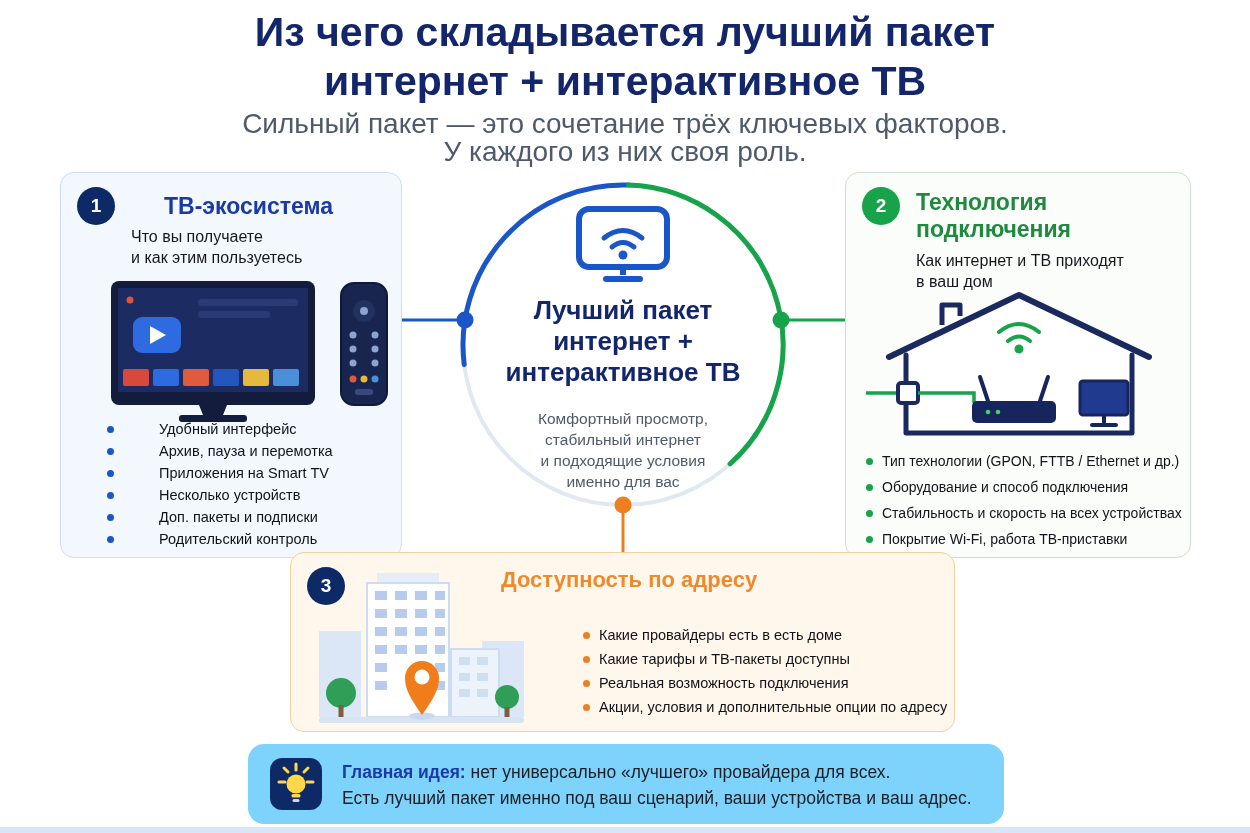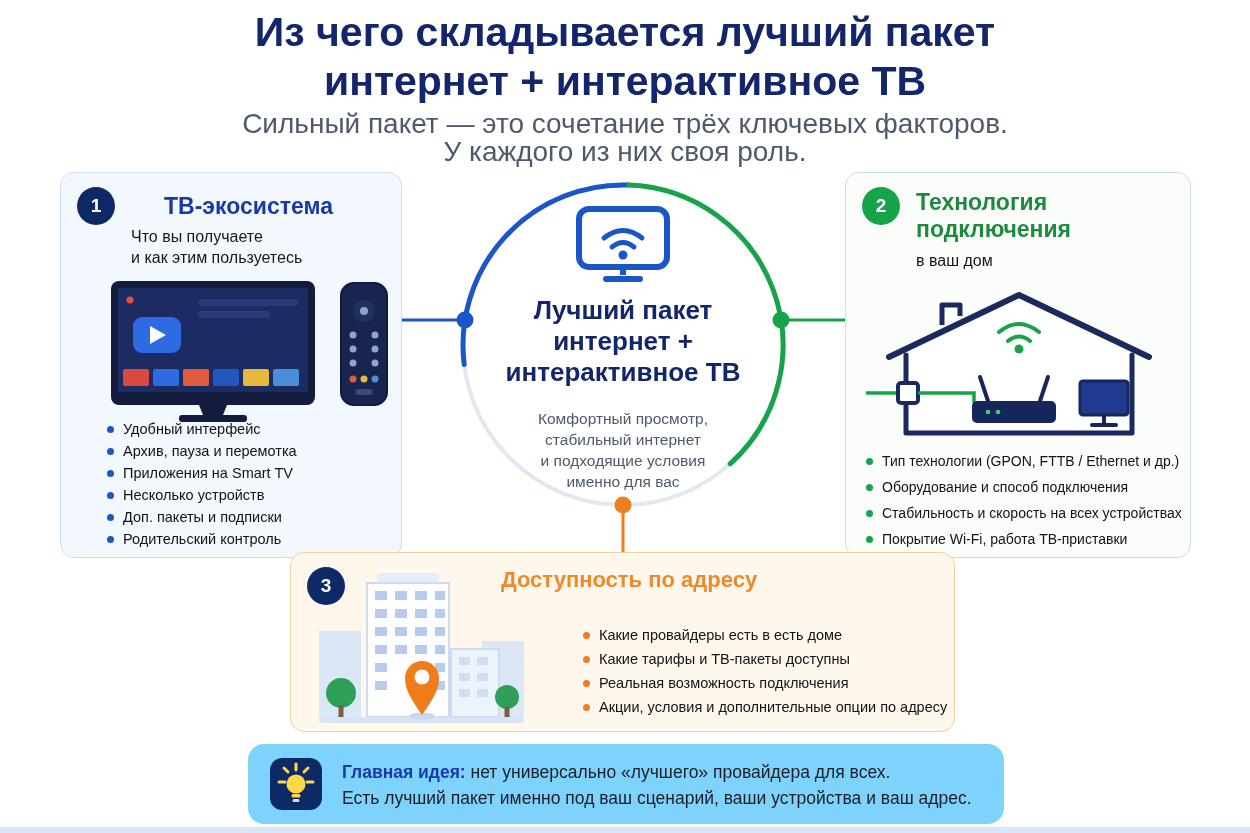"Как интернет и ТВ приходят" div { html: none -> <div>Как интернет и ТВ приходят</div> }
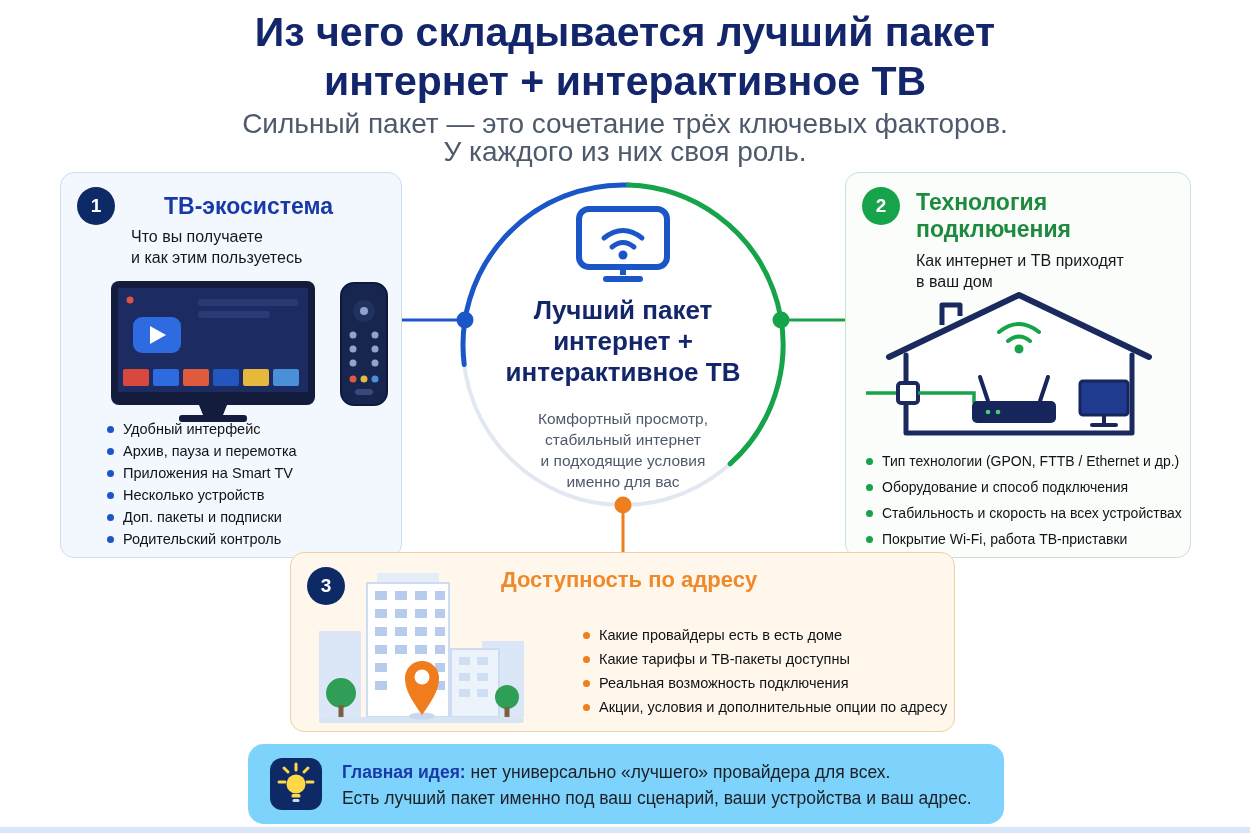"Удобный интерфейс" .tv-bullets li { gap: none -> 36px }
